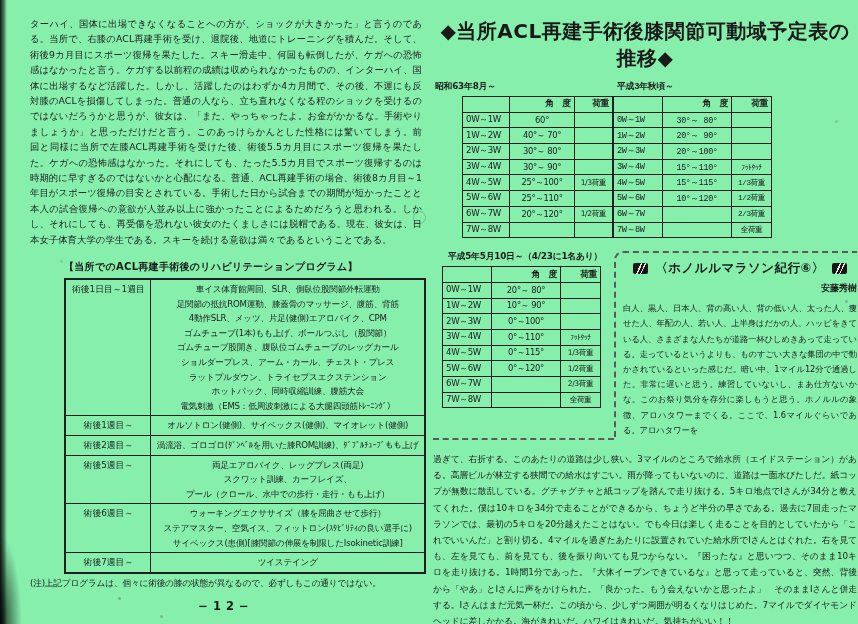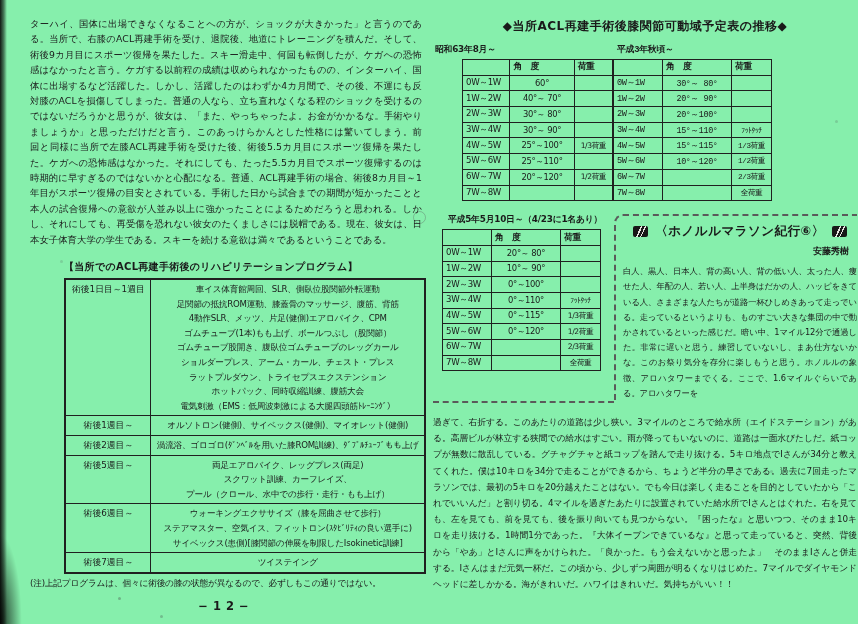"◆当所ACL再建手術後膝関節可動域予定表の推移◆" .p13-title { font-size: 12px -> 20px }
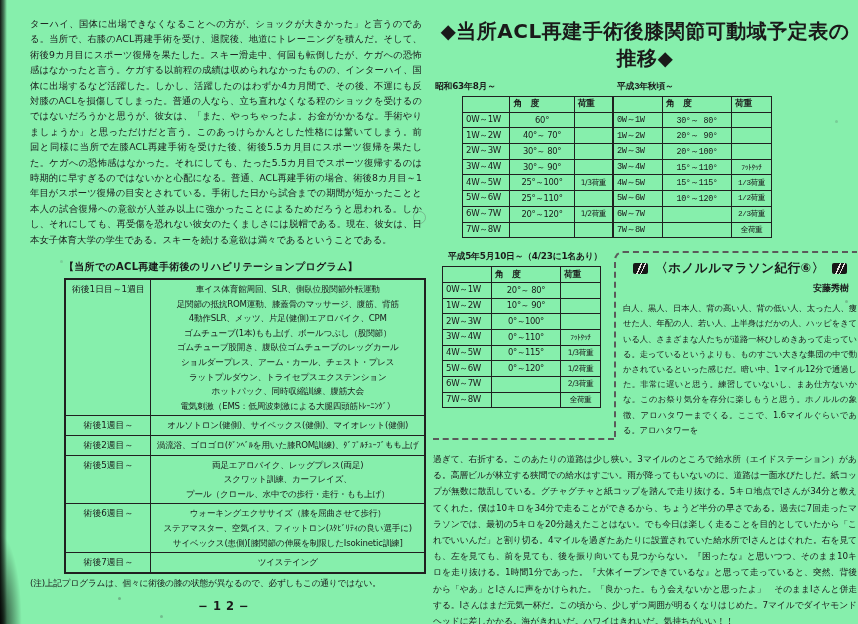"角 度" tr.hd td { text-align: left -> right }
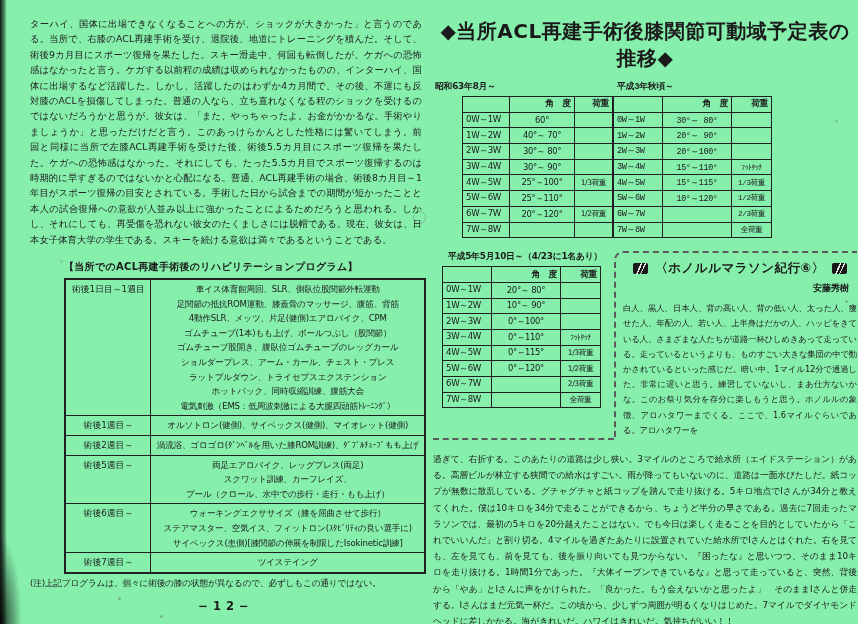"安藤秀樹" .art-author { padding-right: 8px -> none }
